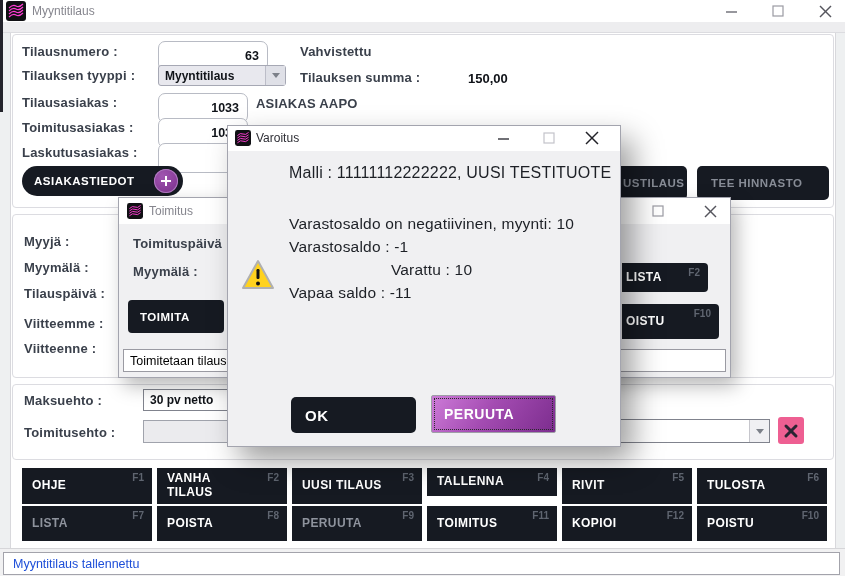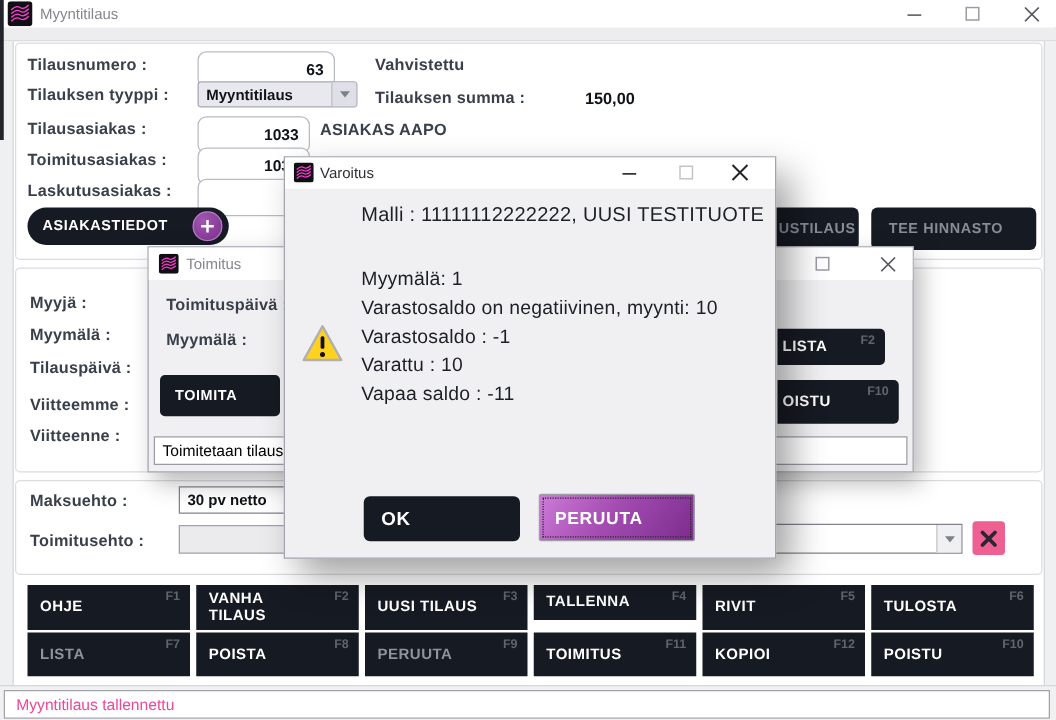"Myymälä: 1" div.dtext { html: <div>Myymälä: 1</div> -> none }
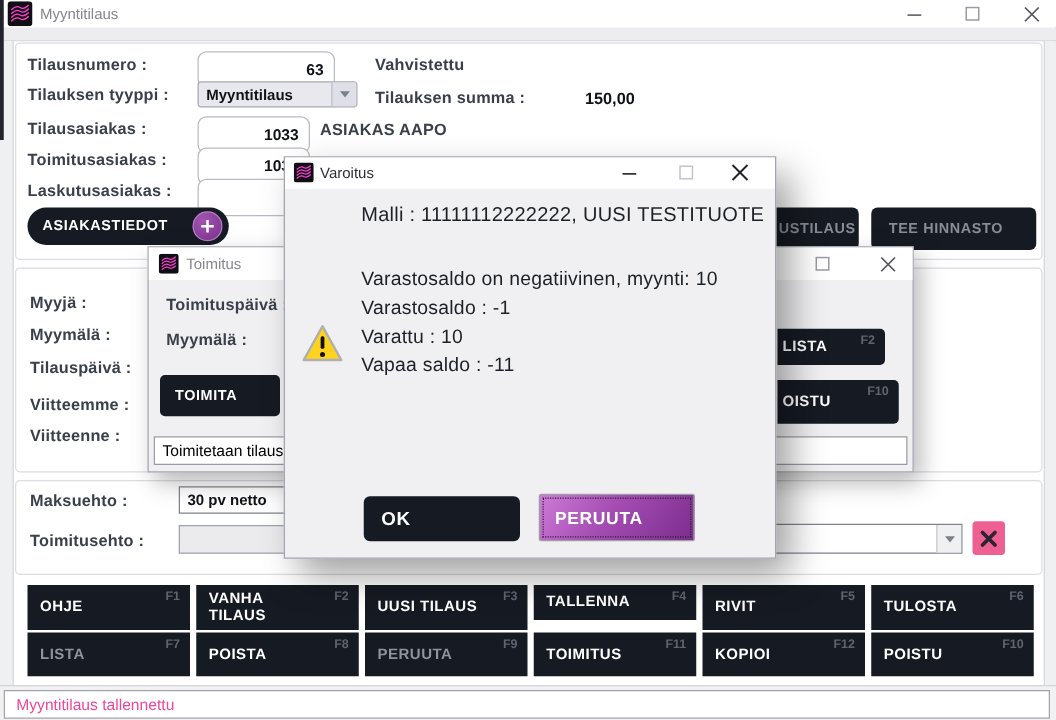"Varattu : 10" div.dtext { text-align: none -> center }
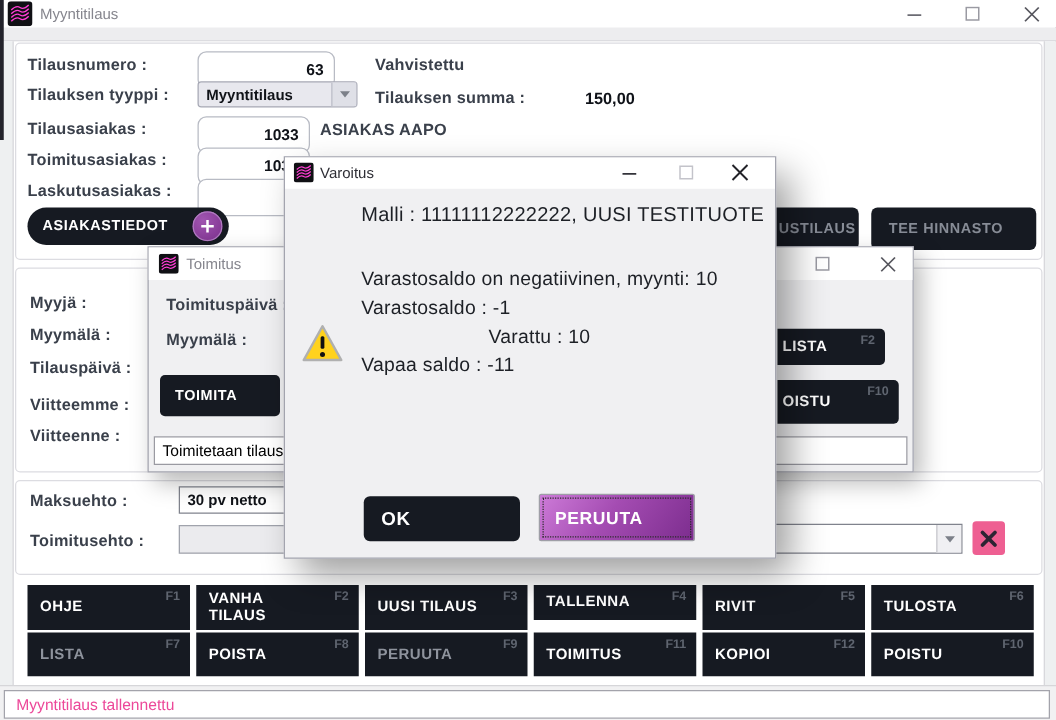"Myyntitilaus tallennettu" .statusfield { color: #ec4899 -> #1d4ed8 }
